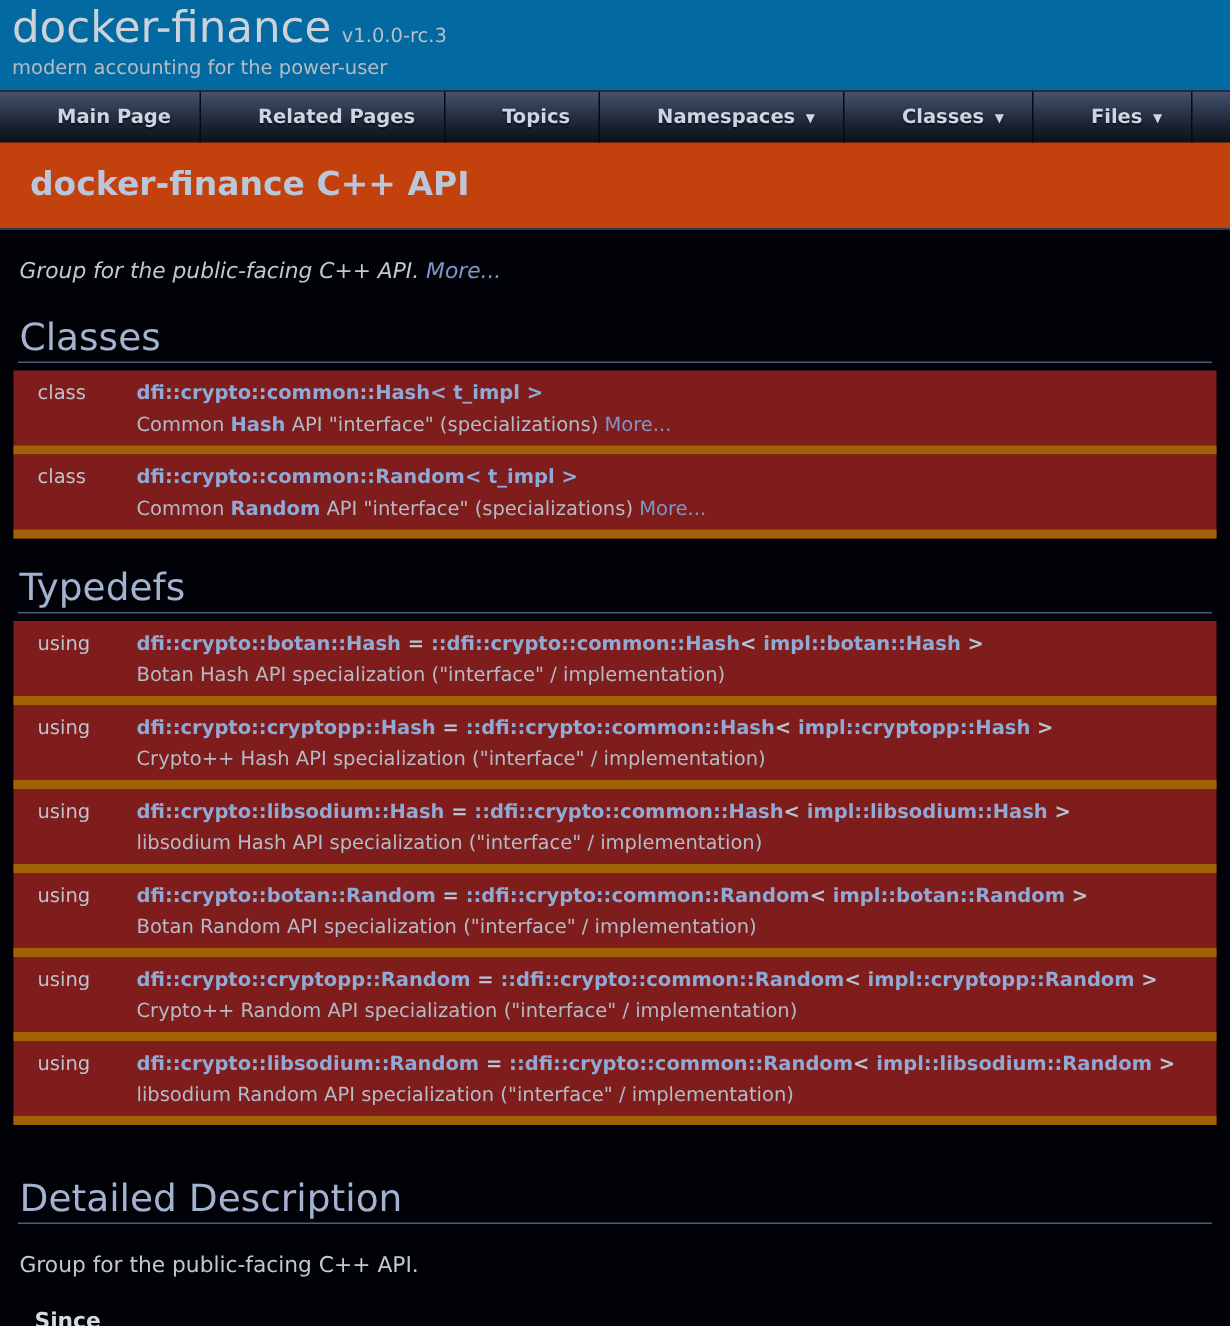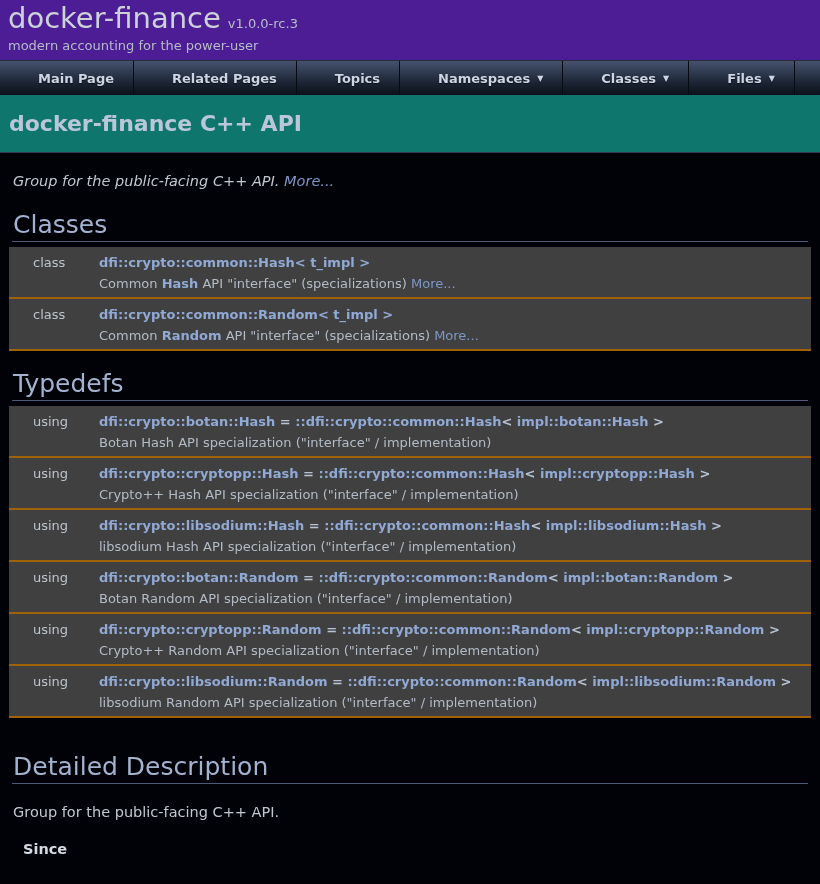"docker-finance" #titlearea { background: #4c1d95 -> #0369a1 }
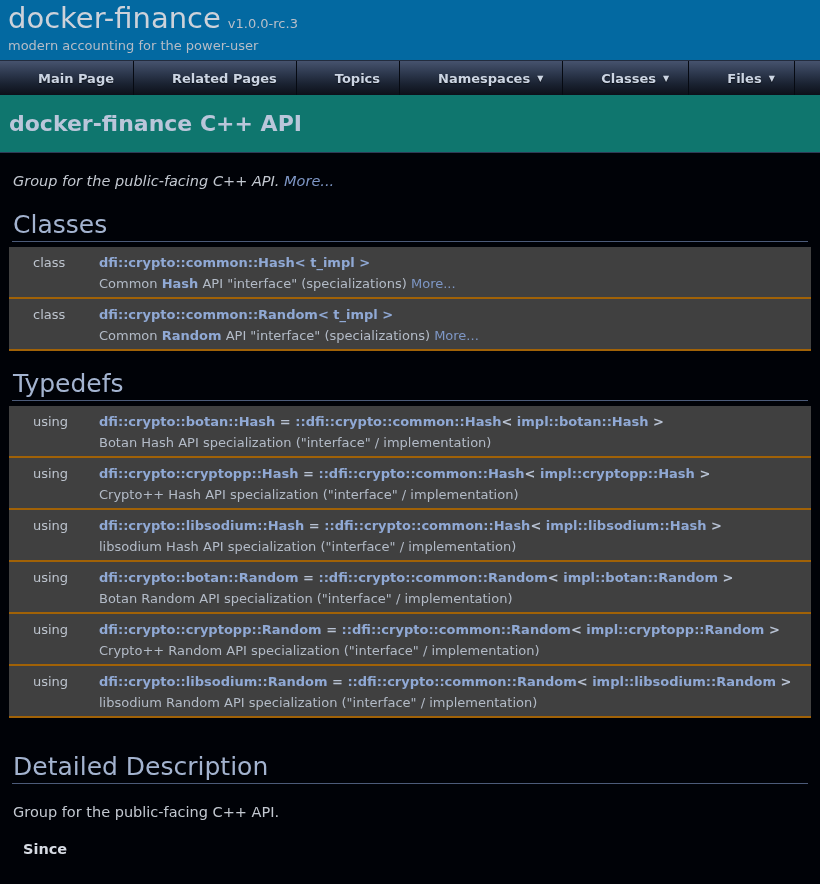"docker-finance C++ API" .headerband { background: #0f766e -> #c2410c; padding-left: 9px -> 20px }
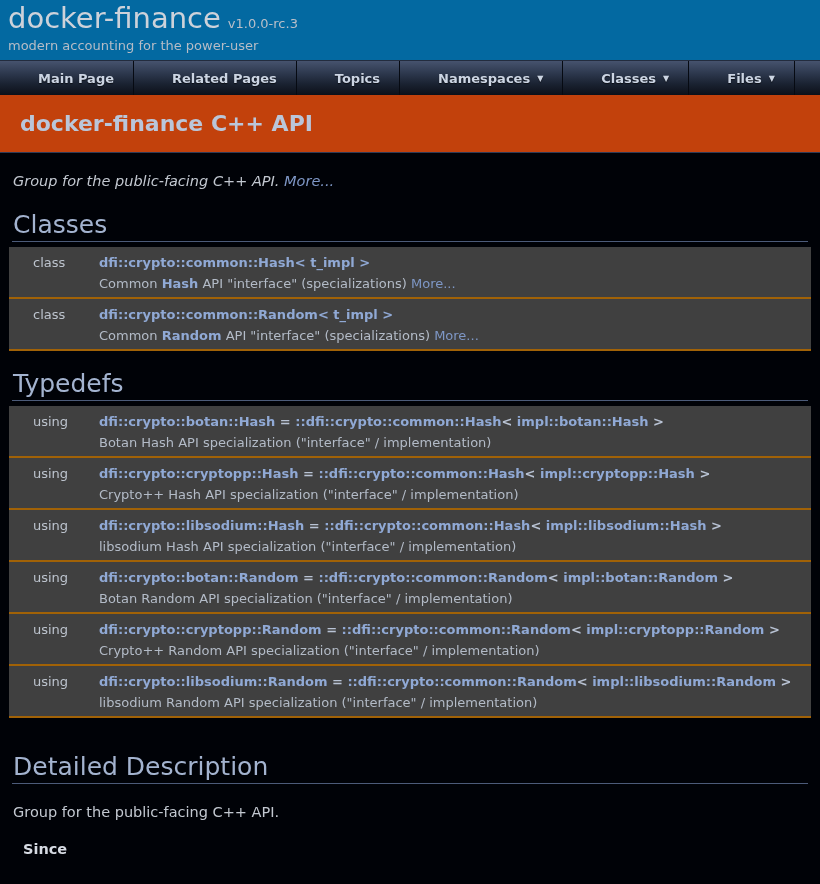"class" .mrow { background: #404040 -> #7f1d1d; border-bottom: 2px solid #a16207 -> 6px solid #a16207; padding: 5px 0 3px 12px -> 5px 0 3px 4px }
